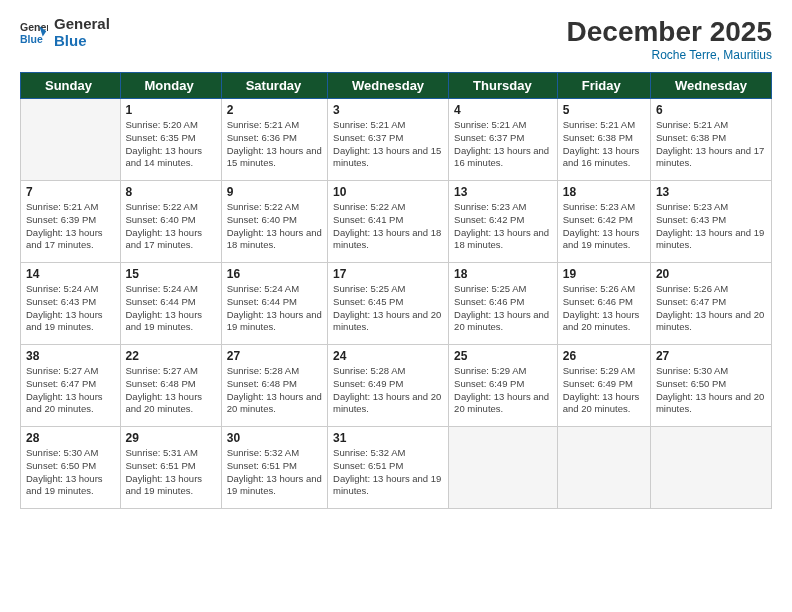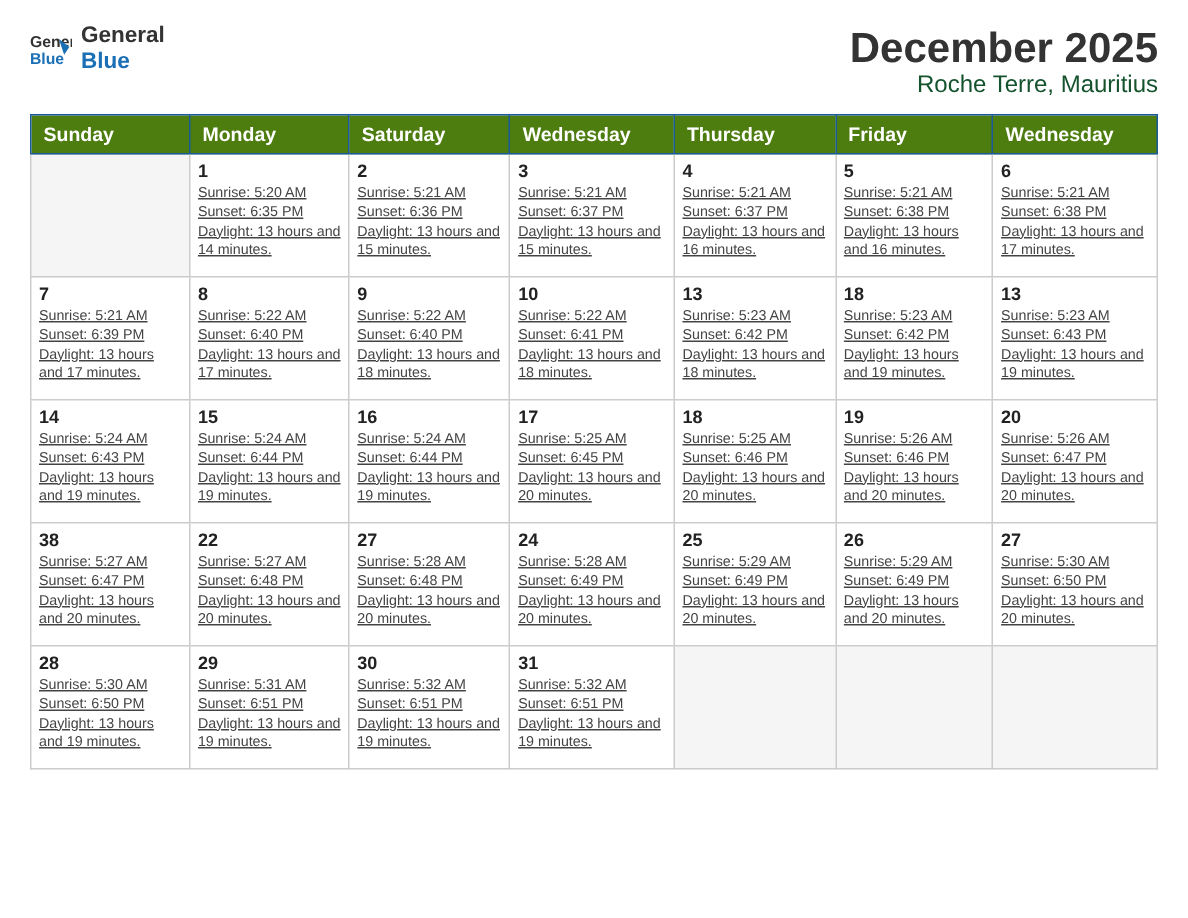"Roche Terre, Mauritius" .subtitle { color: #14532d -> #0369a1; font-size: 16px -> 12px }
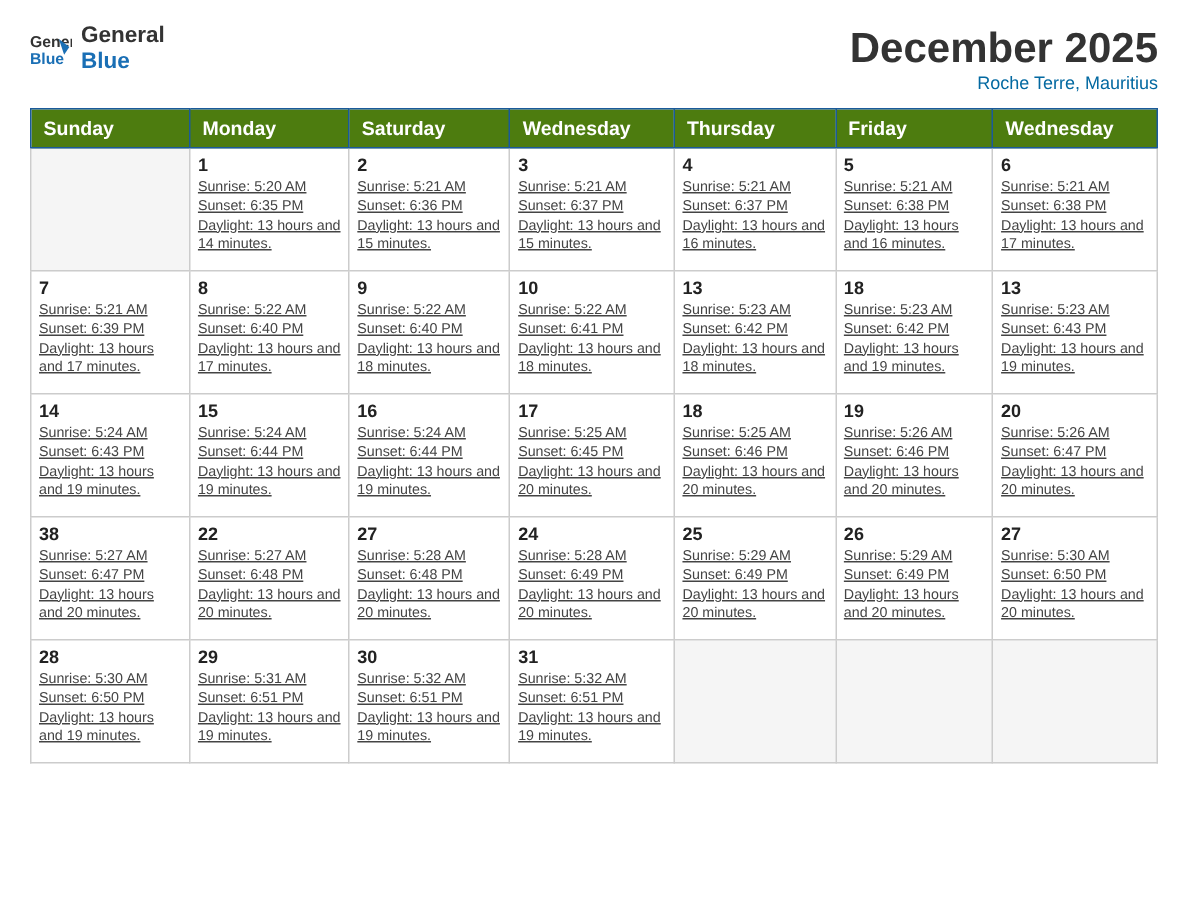"Sunday" .calendar th { background: #4d7c0f -> #14532d; padding: 5px 8px -> 5px 24px }
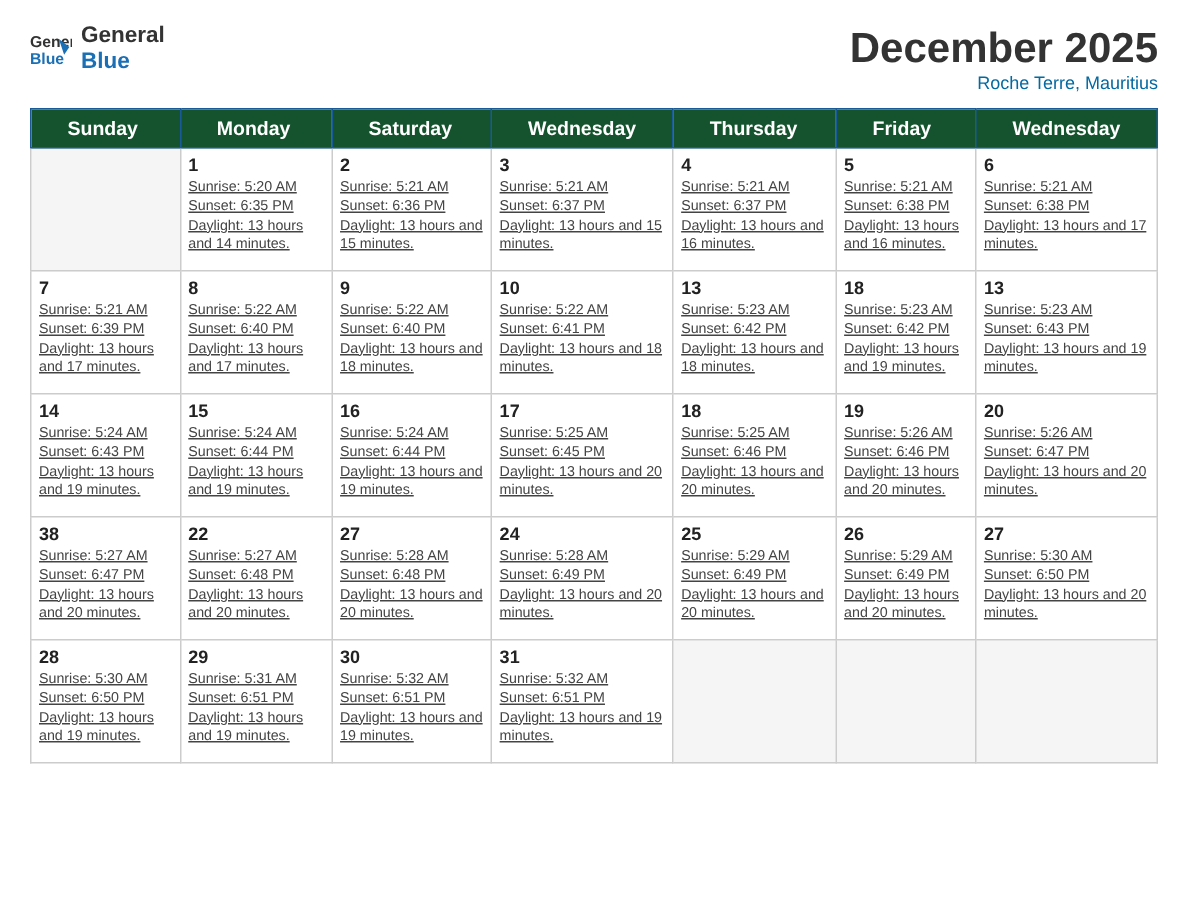"Sunrise: 5:20 AM" .day-info { text-decoration: underline -> none }
